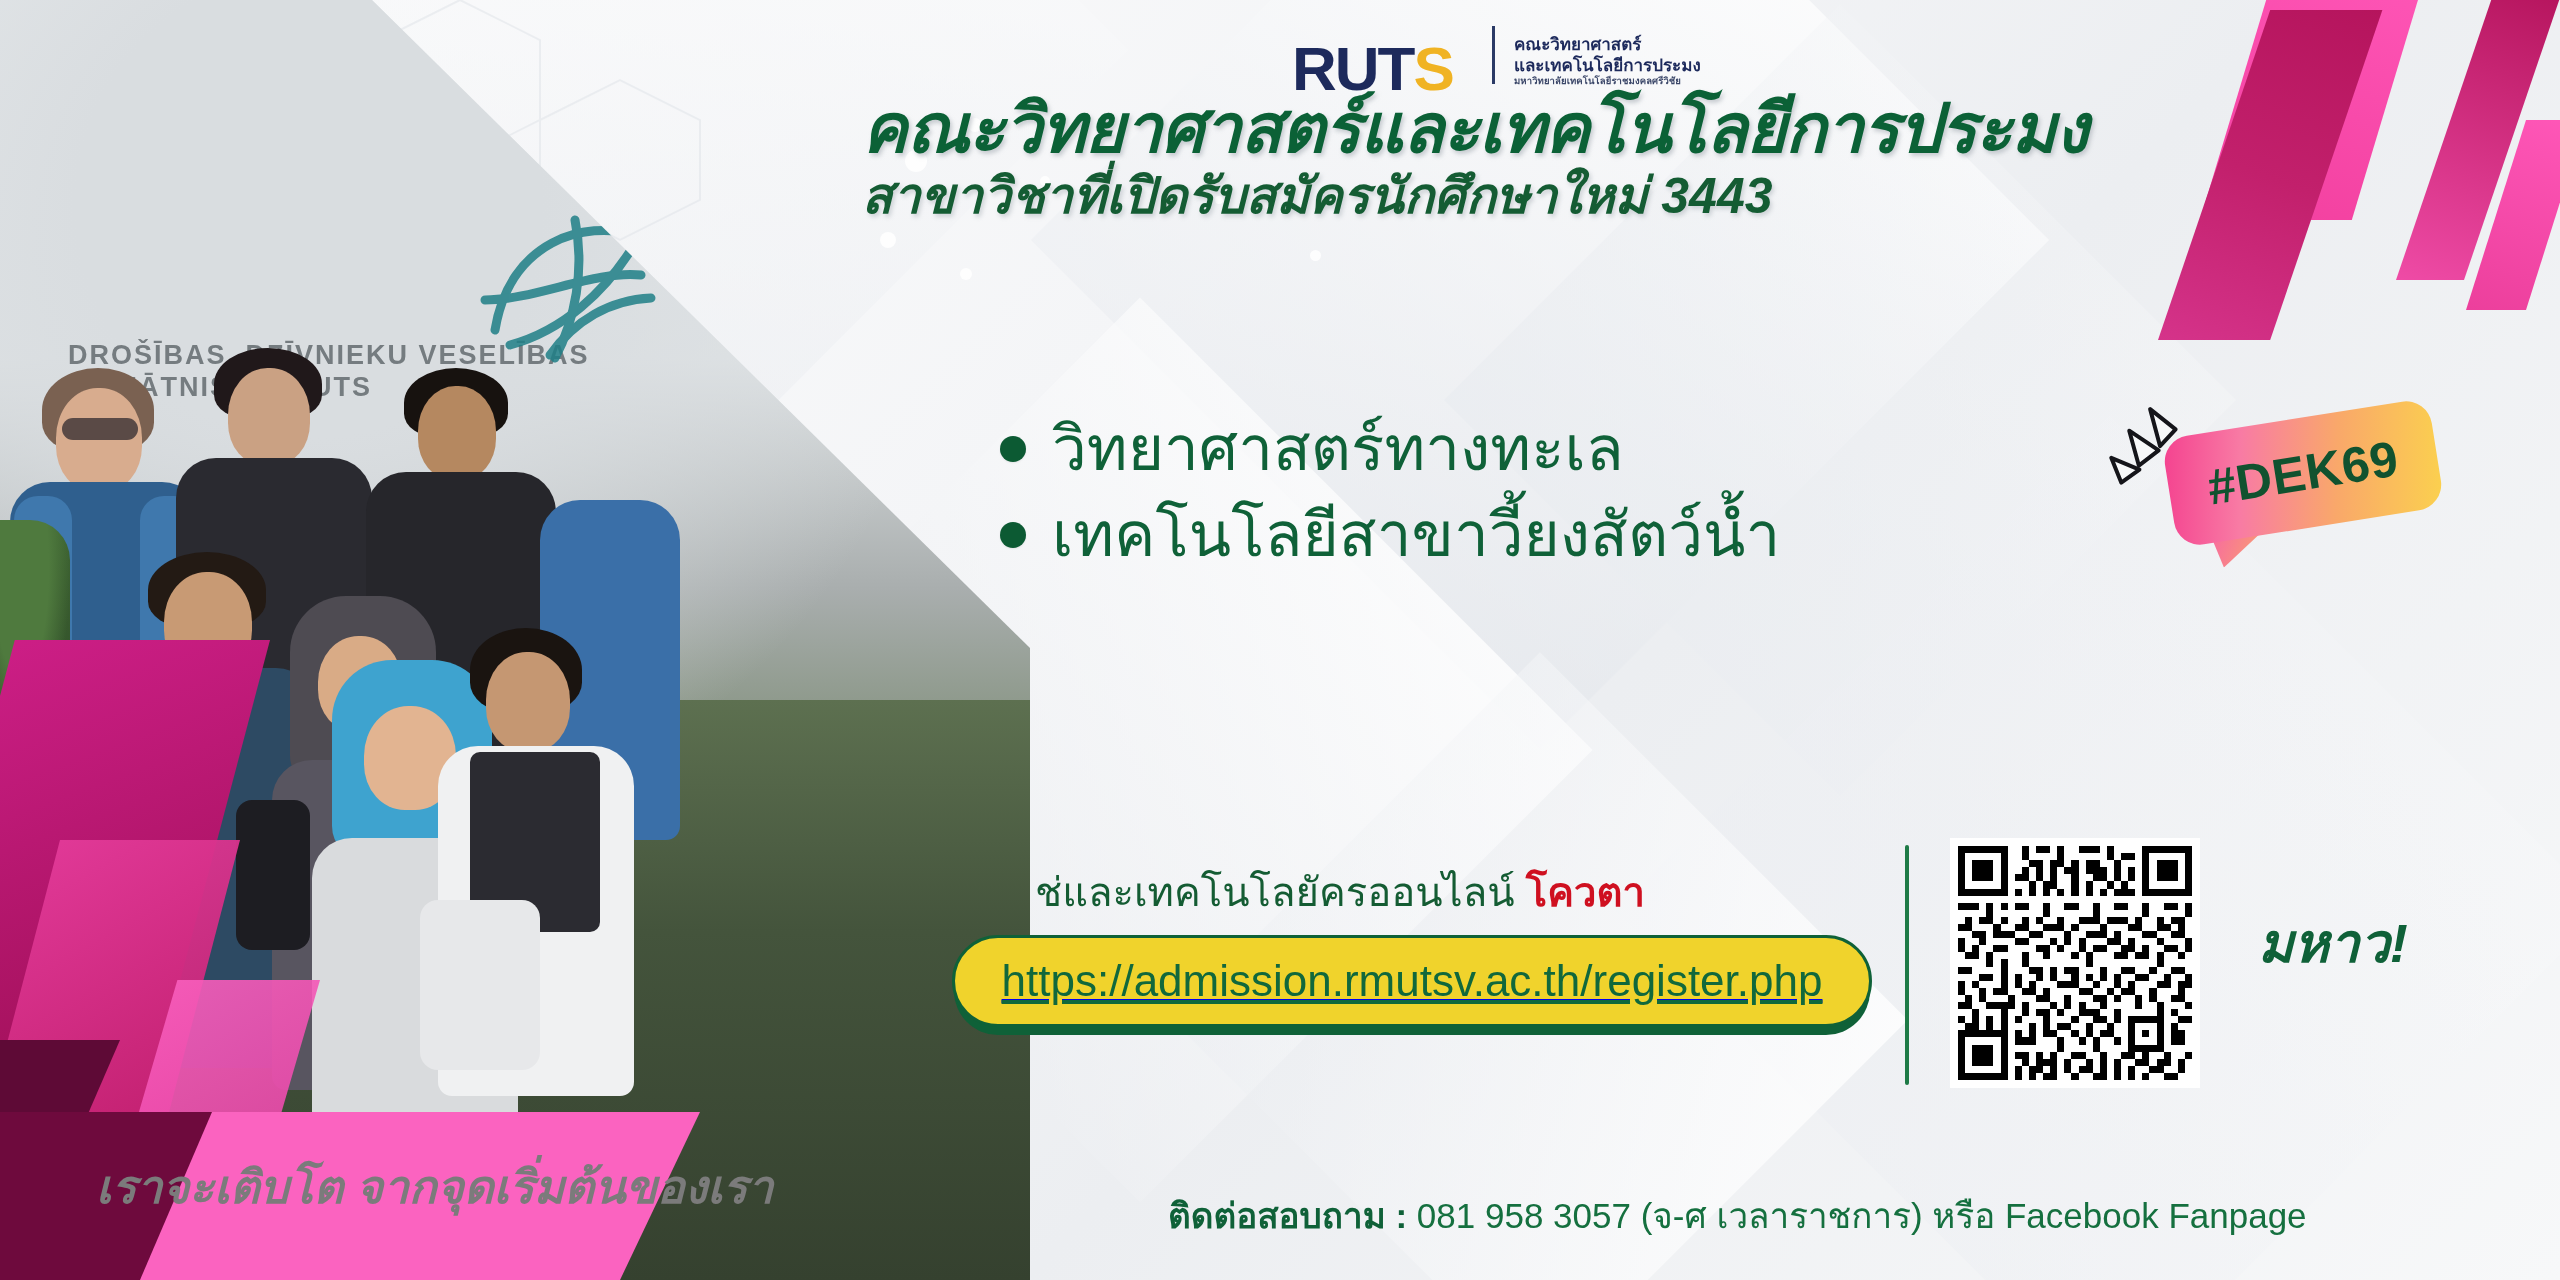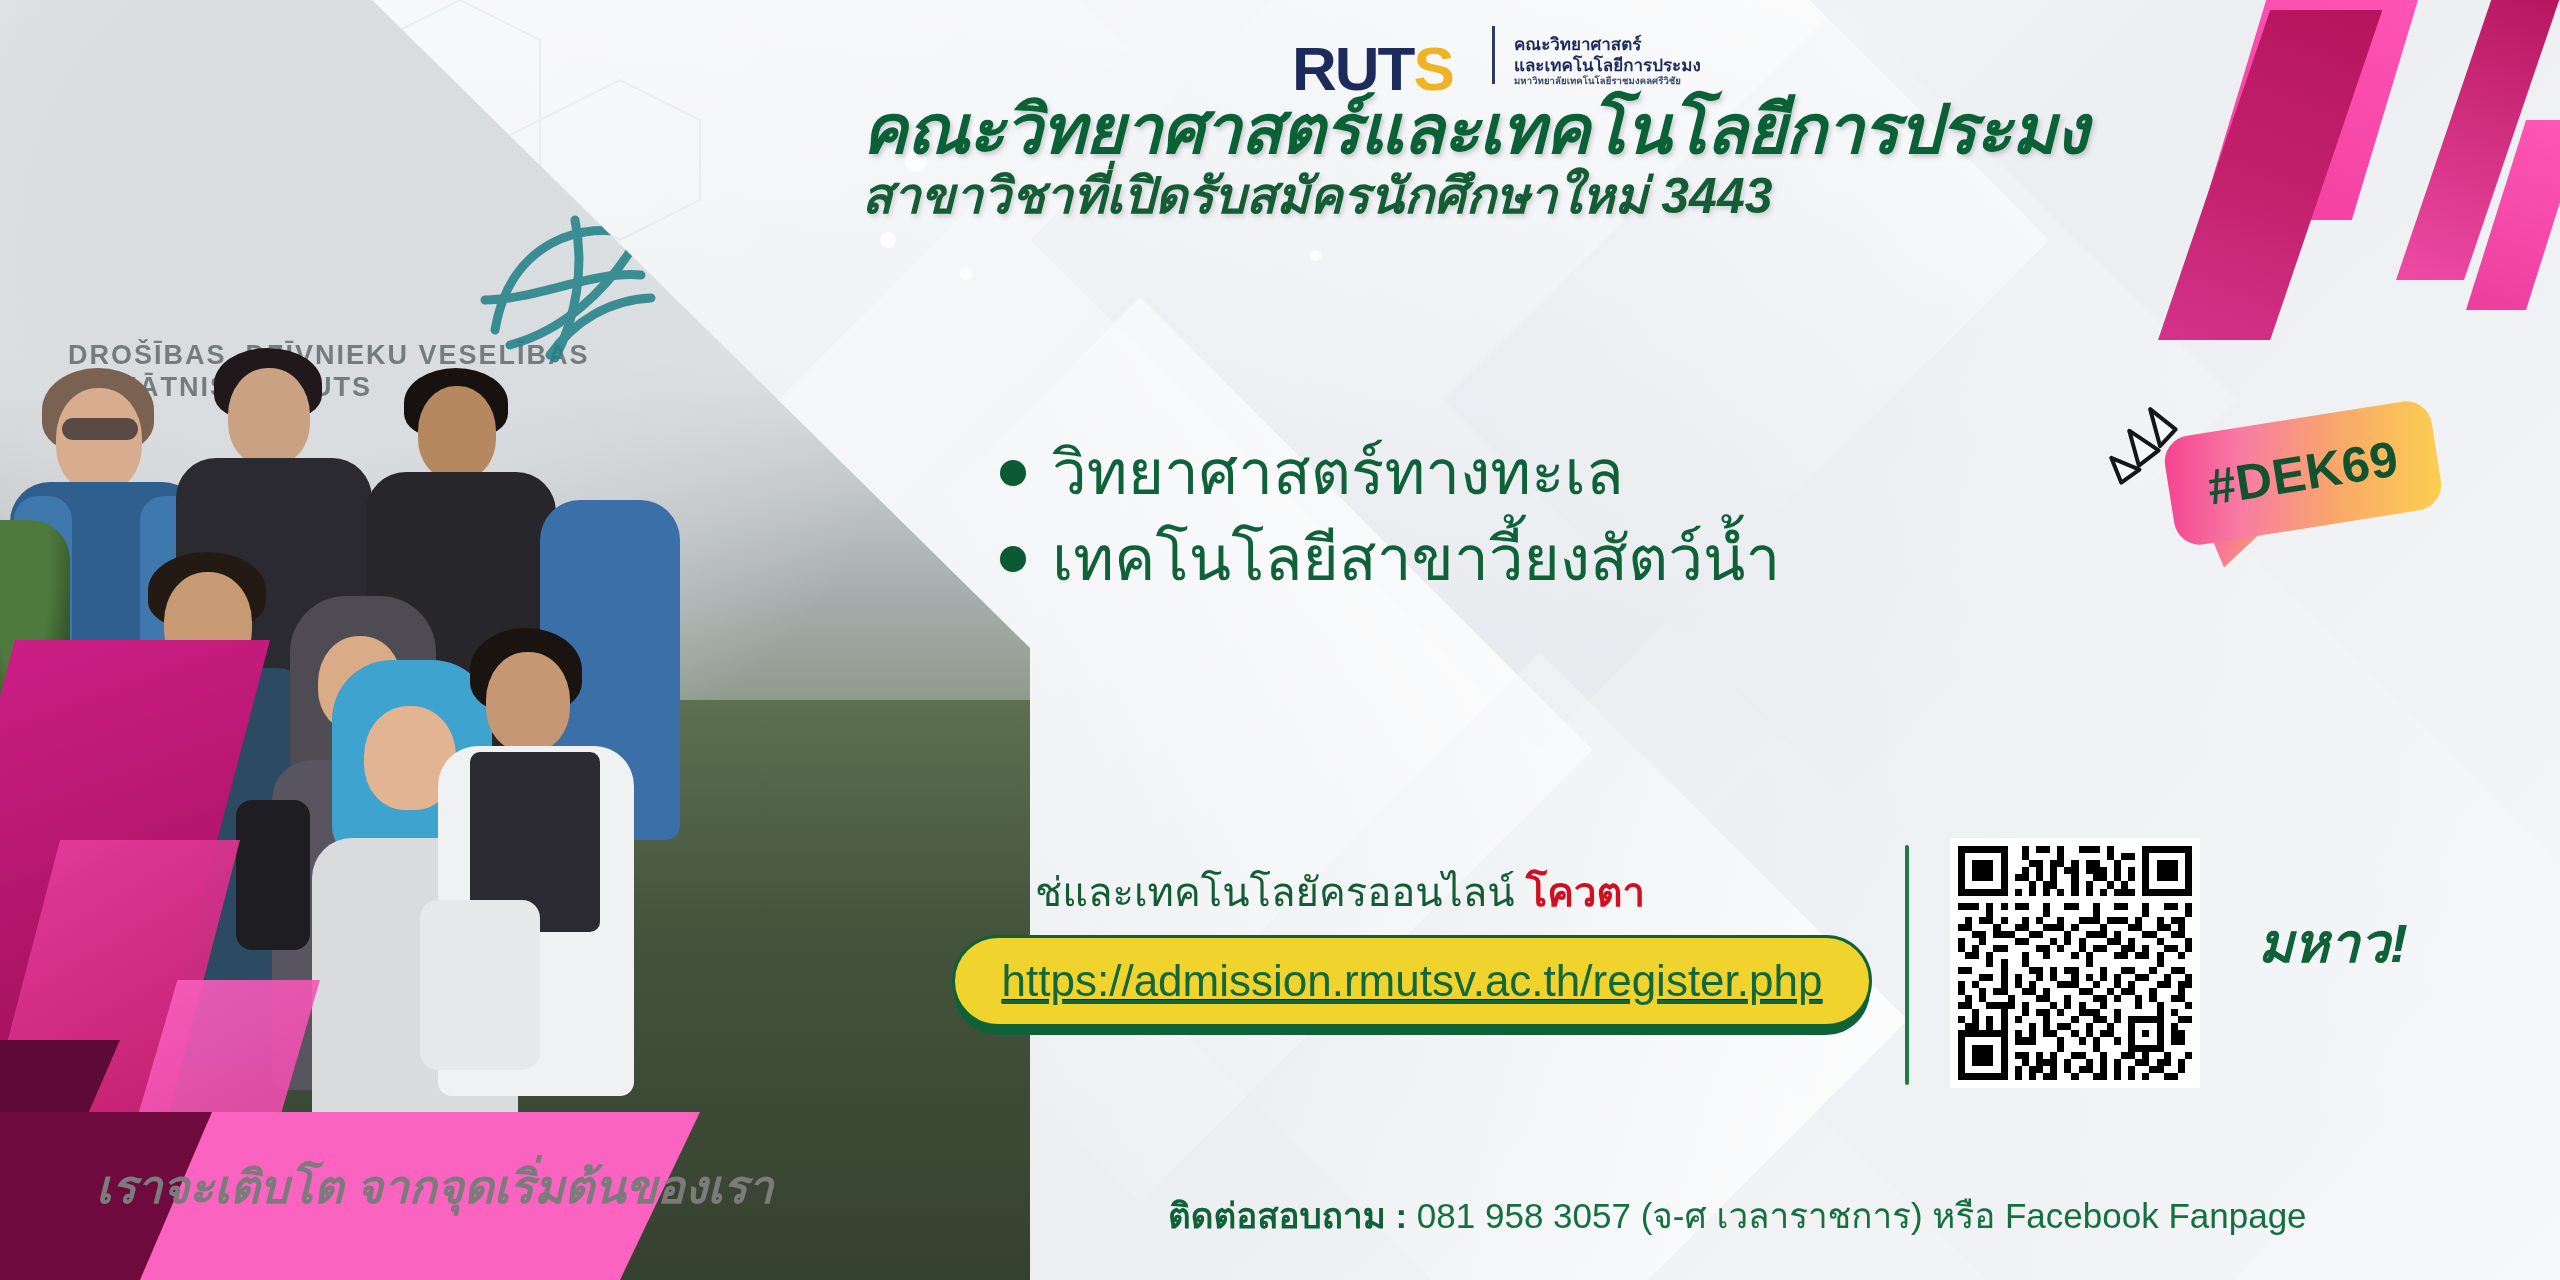"คณะวิทยาศาสตร์และเทคโนโลยีการประมง" #headline { font-family: Liberation Sans, sans-serif -> Liberation Serif, serif }
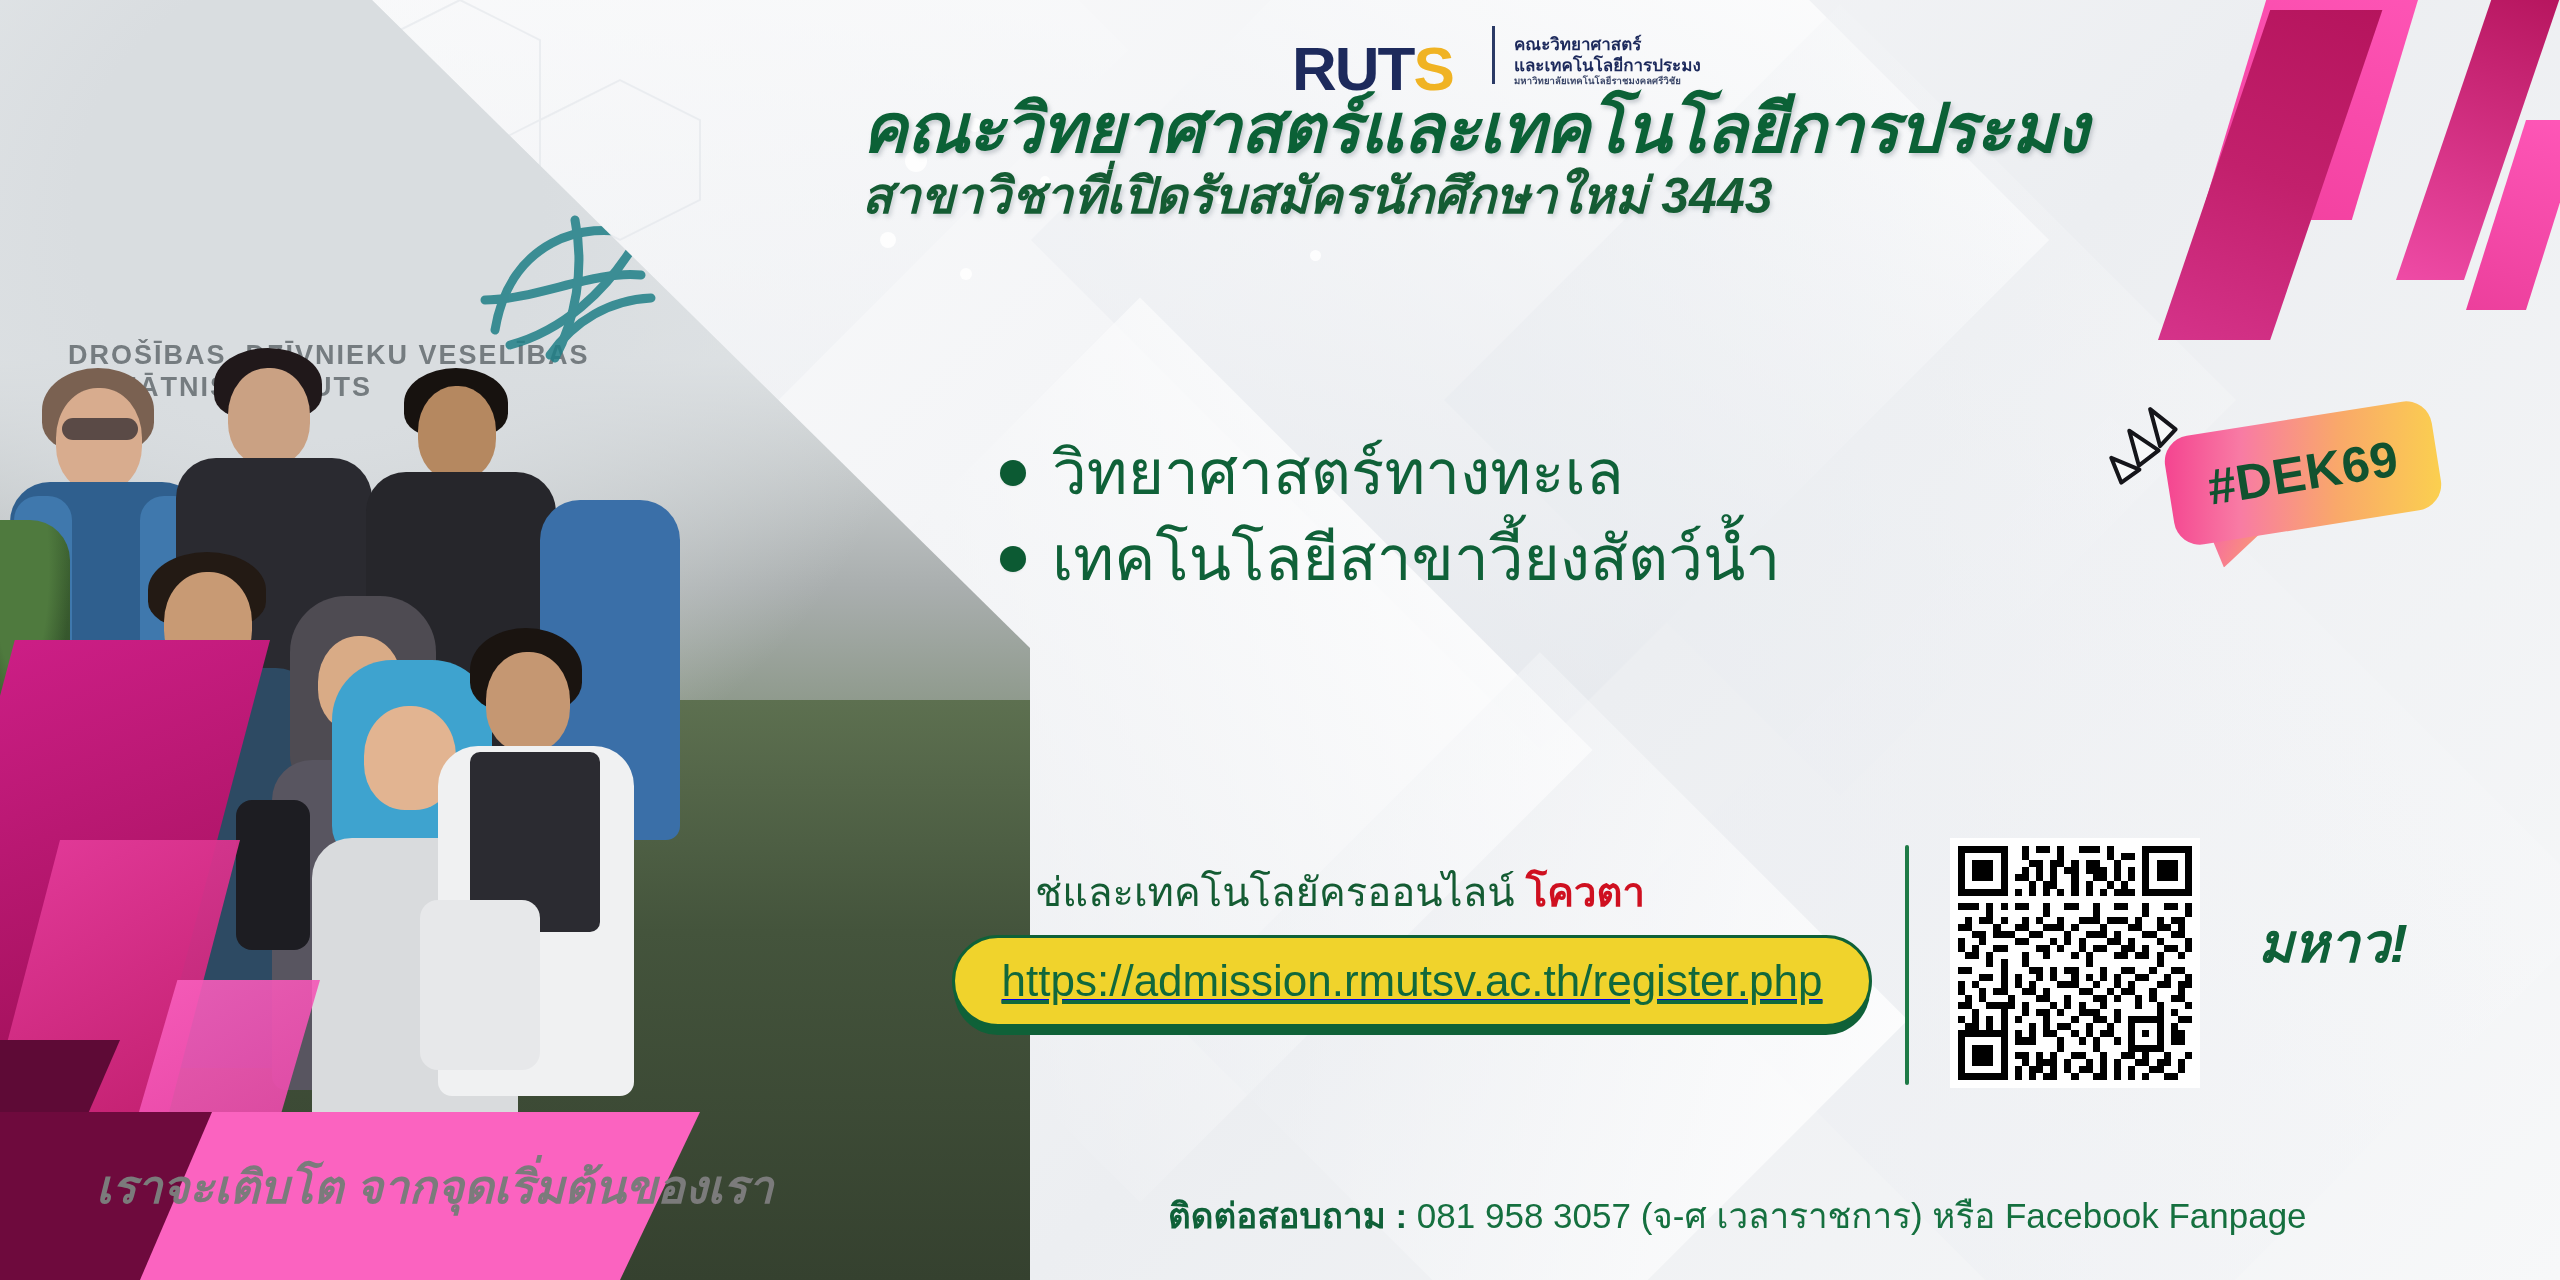"วิทยาศาสตร์ทางทะเล" #majors { top: 430px -> 406px }
